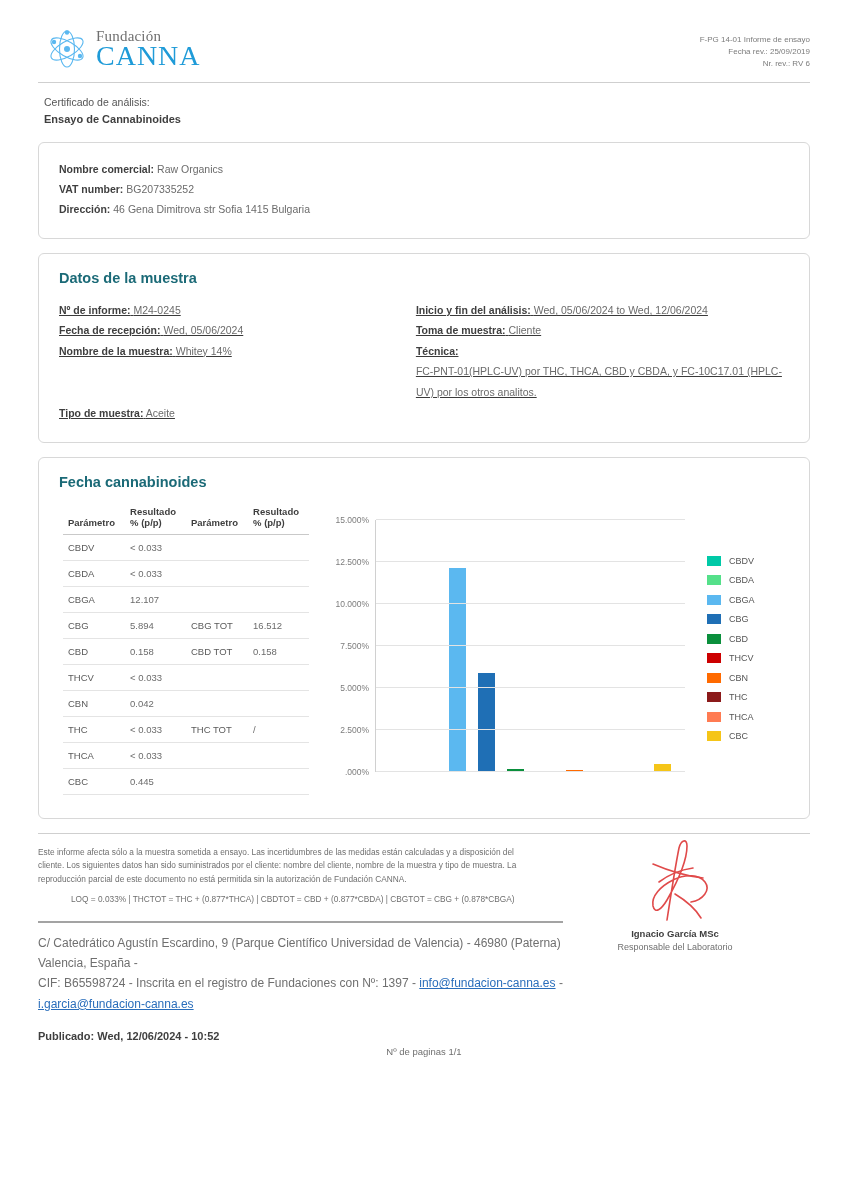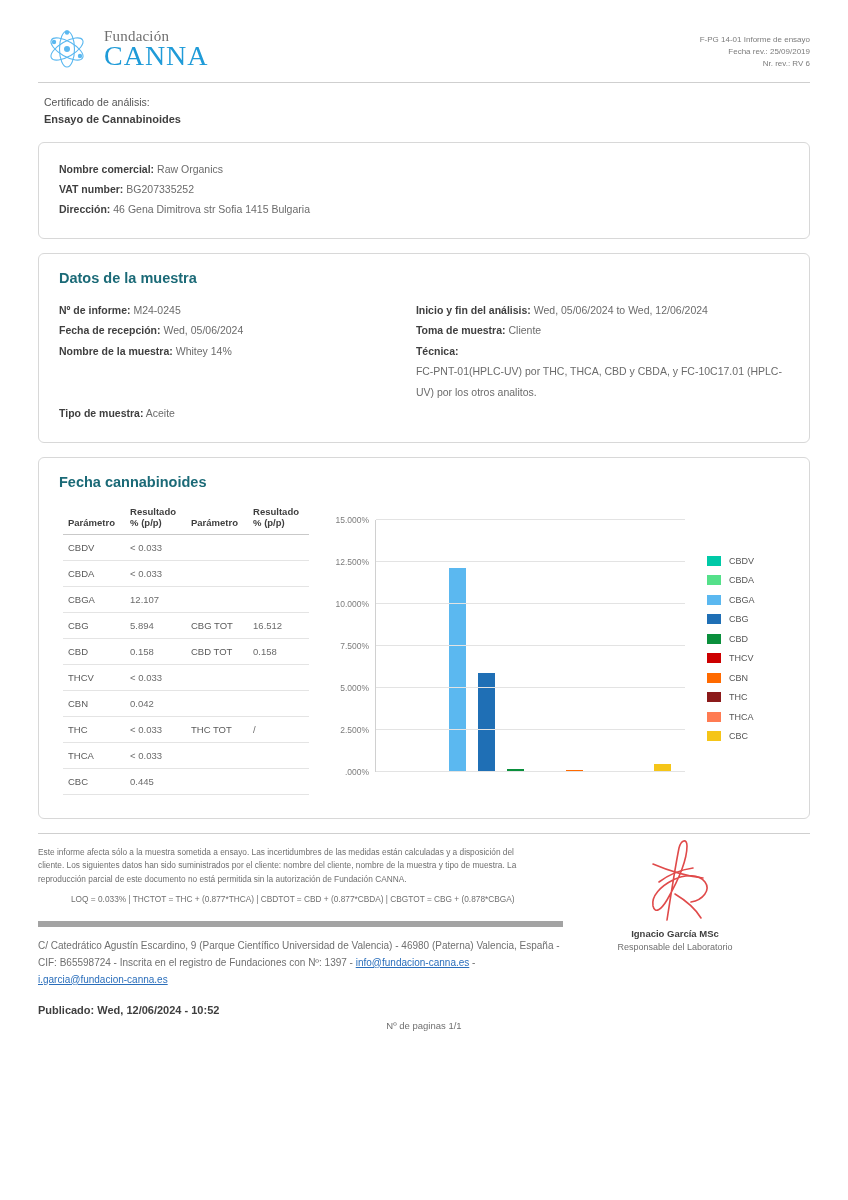"Fundación" .logo-wrap { gap: 16px -> 8px }
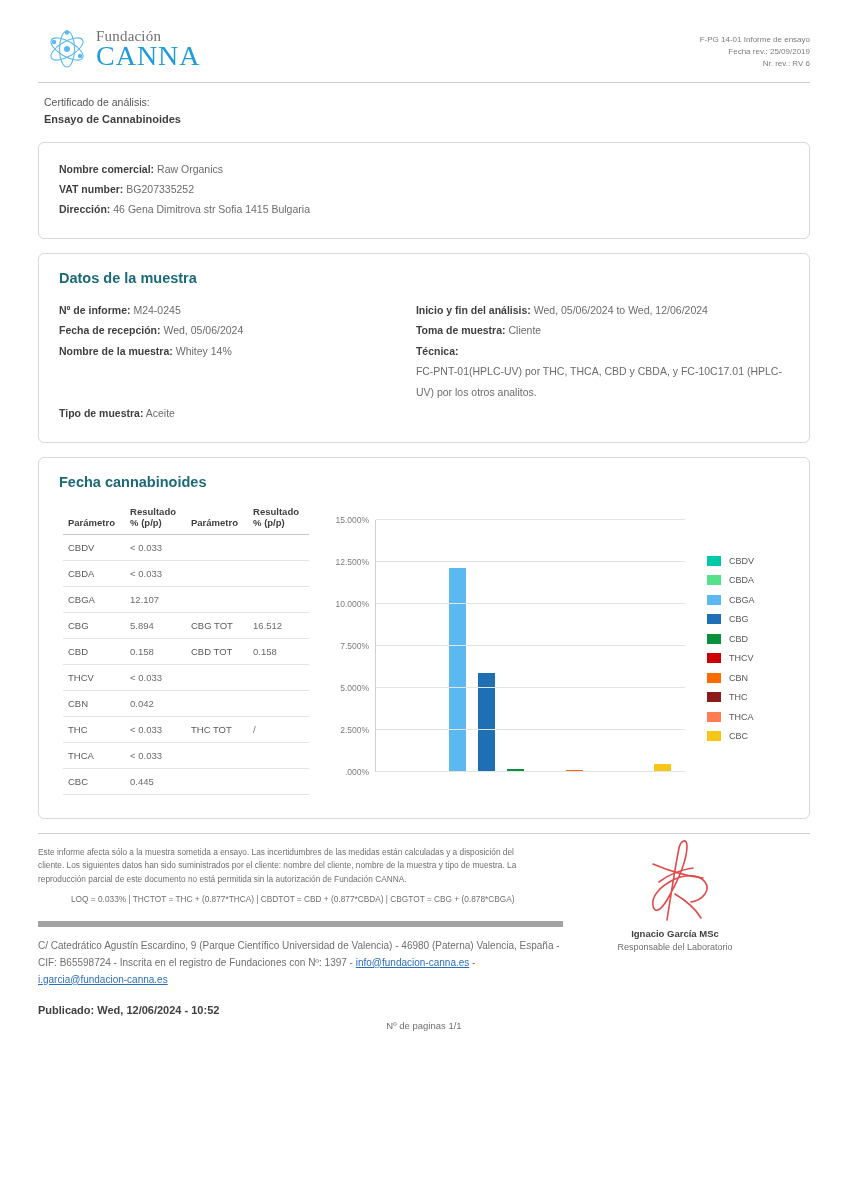"Nº de informe: M24-0245" .two-col { text-decoration: none -> underline }
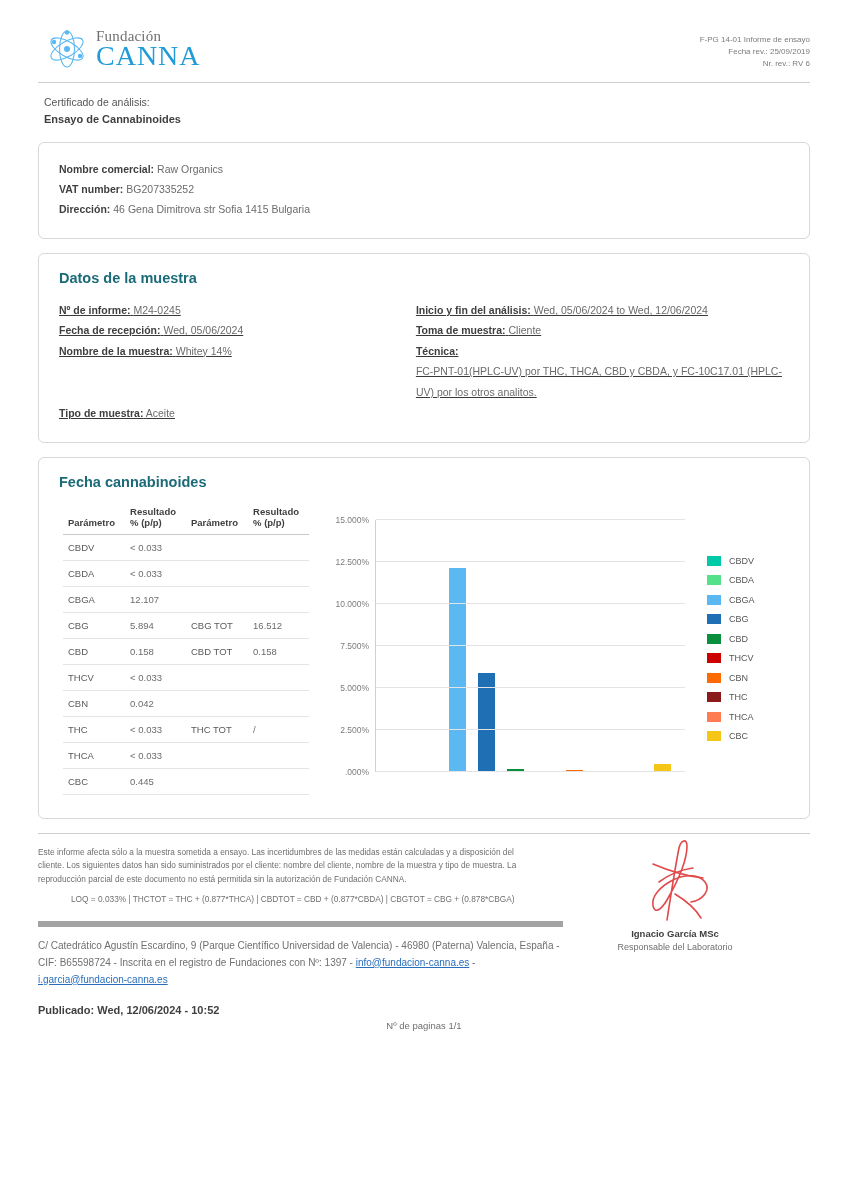"C/ Catedrático Agustín Escardino, 9" .foot-addr { border-top: 6px solid #a3a3a3 -> 2px solid #a3a3a3; font-size: 10px -> 12px }
